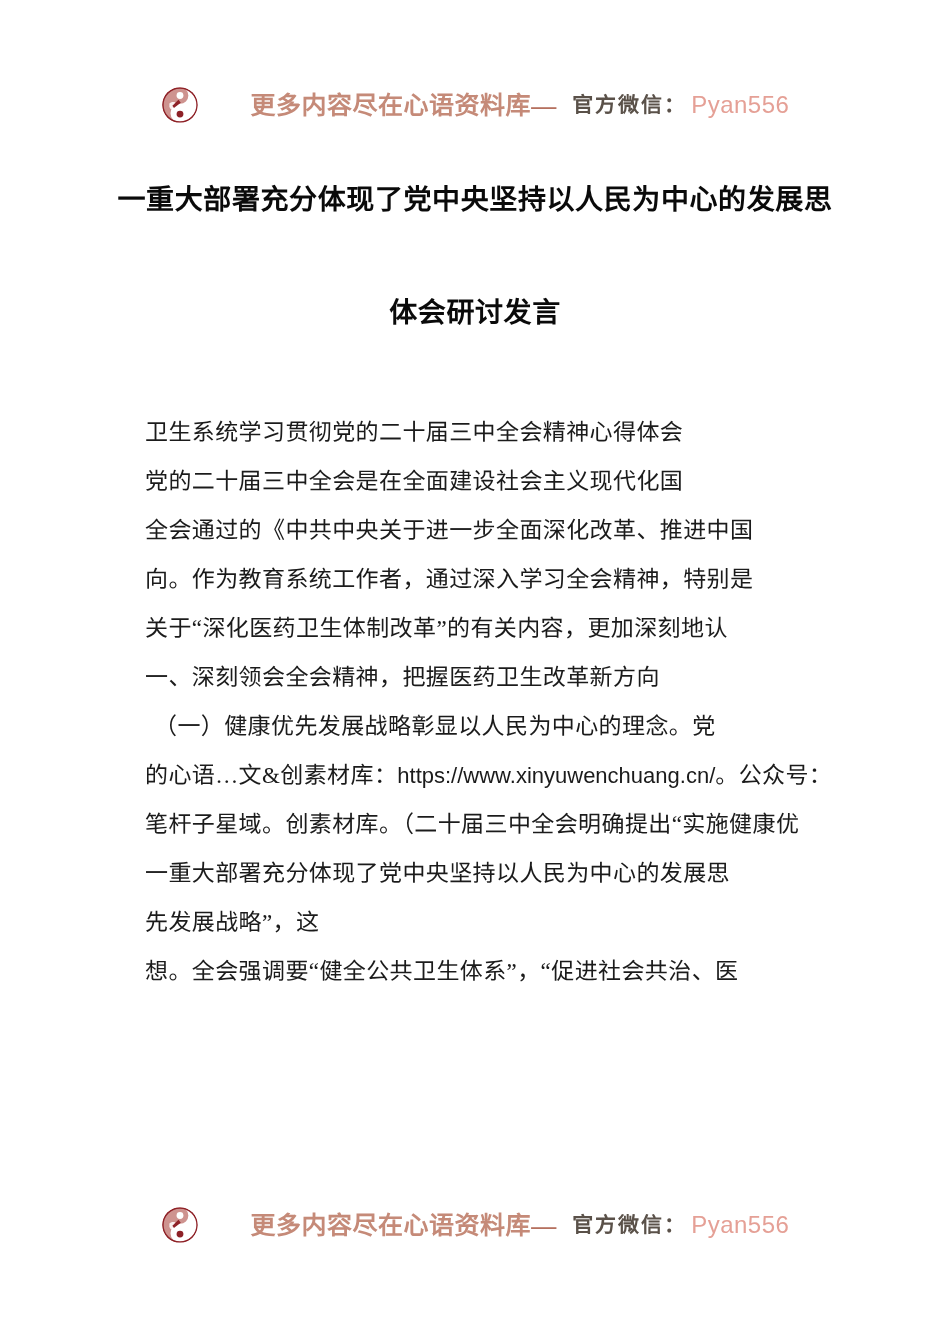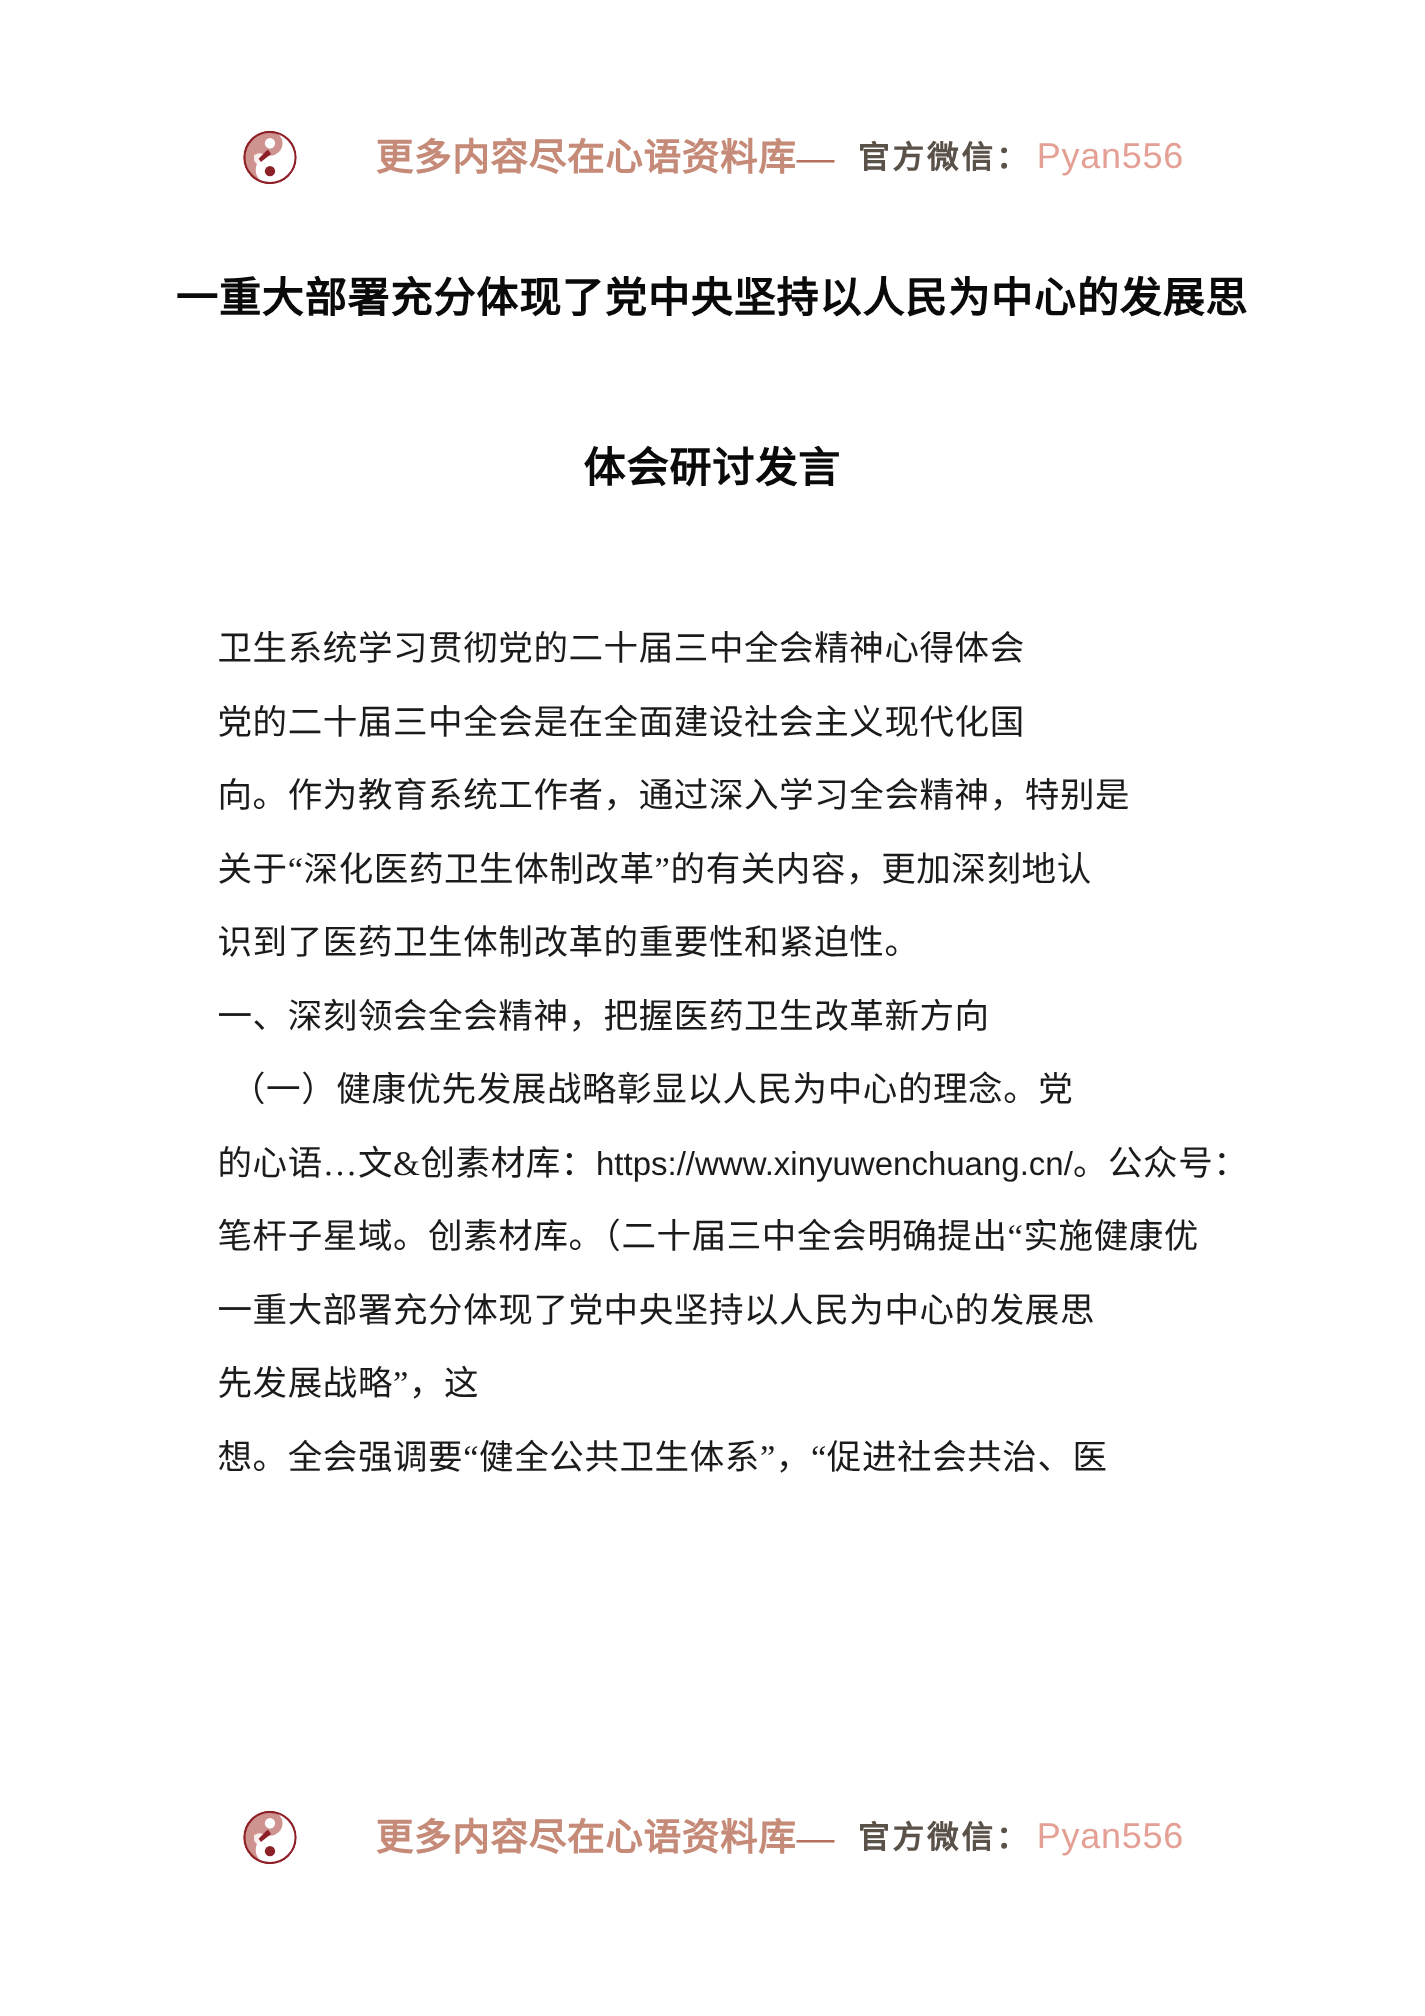"全会通过的《中共中央关于进一步全面深化改革、推进中国" div.body-line { html: none -> <div><span>全会通过的《中共中央关于进一步全面深化改革、推进中国</span></div> }
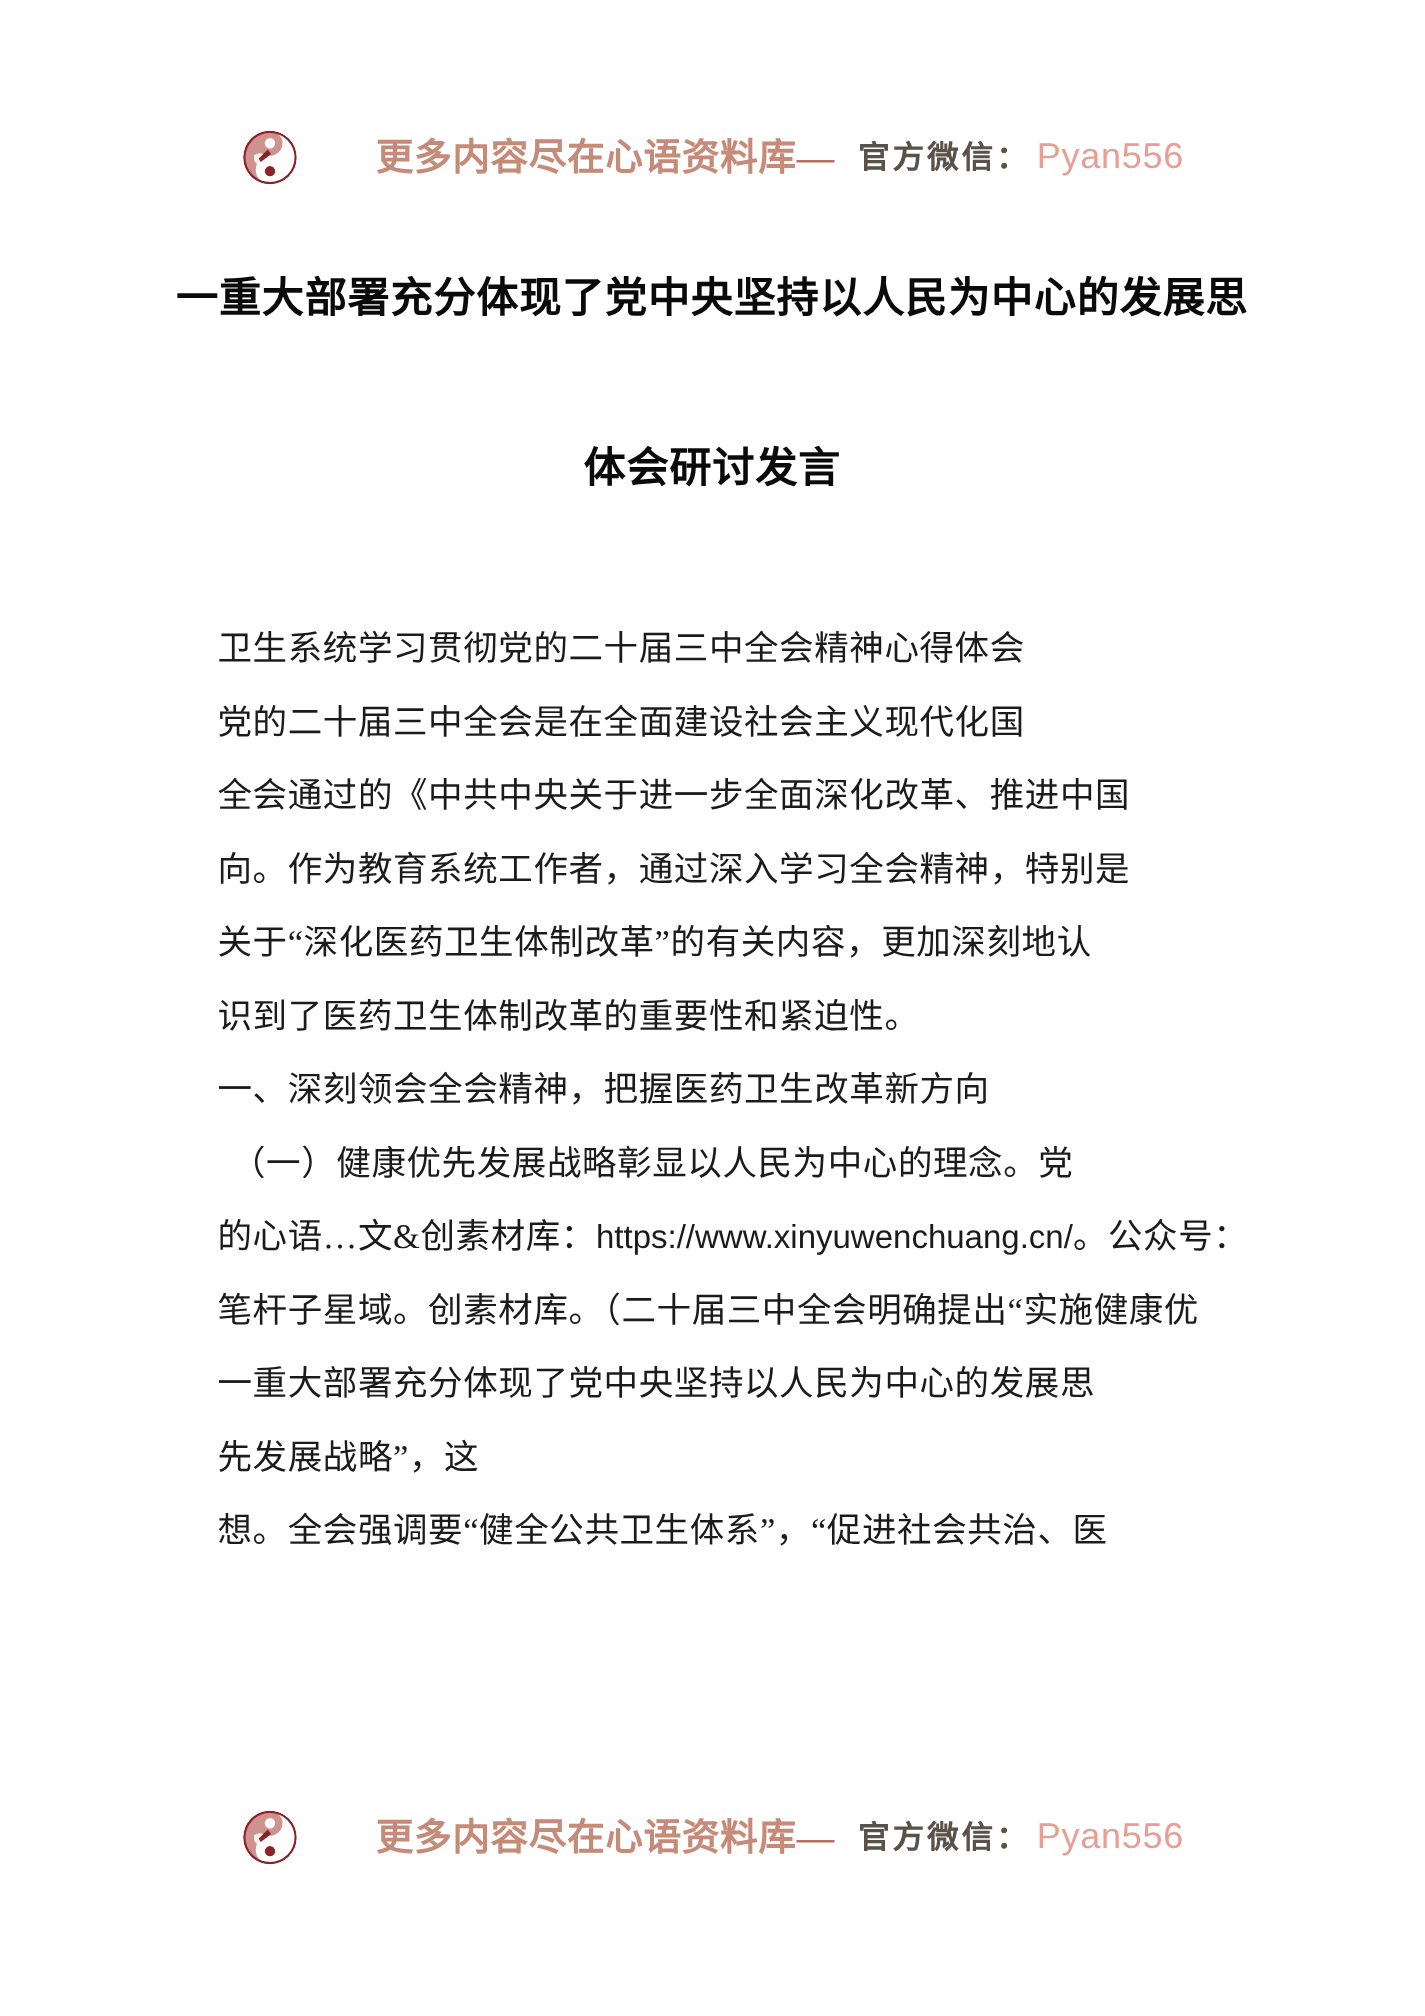"识到了医药卫生体制改革的重要性和紧迫性。" div.body-line { html: <div><span>识到了医药卫生体制改革的重要性和紧迫性。</span></div> -> none }
